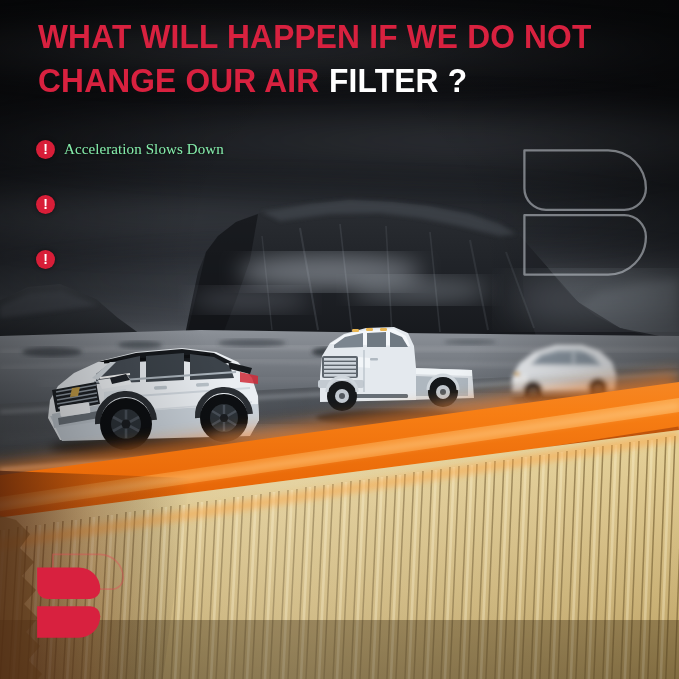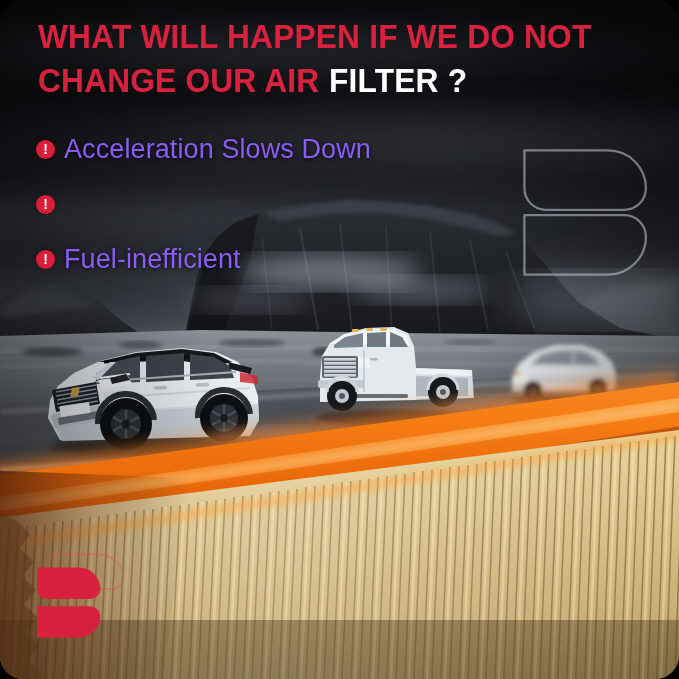"WHAT WILL HAPPEN IF WE" #poster { border-radius: 24px -> none }
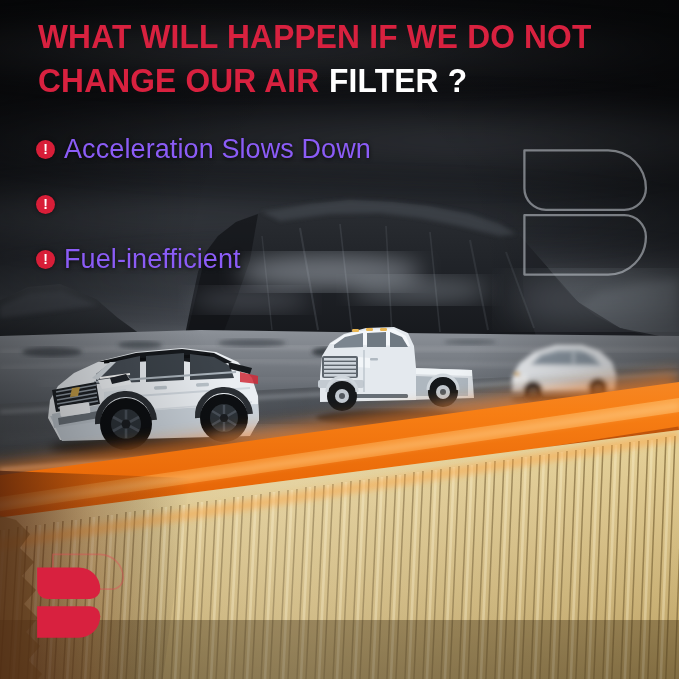"Acceleration Slows Down" .bullet-text { color: #8b5cf6 -> #86efac; font-family: Liberation Sans, sans-serif -> Liberation Serif, serif; font-size: 27px -> 15px }
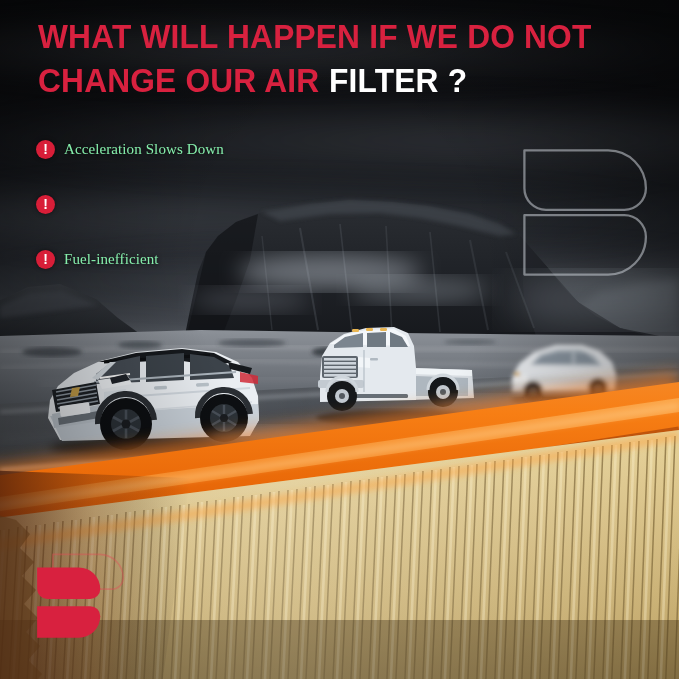"Fuel-inefficient" div.bullet-text { html: <div>Fuel-inefficient</div> -> none }
